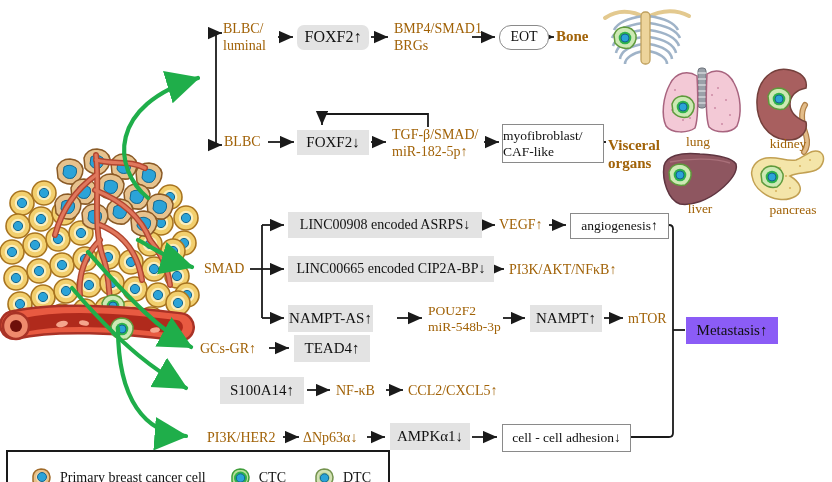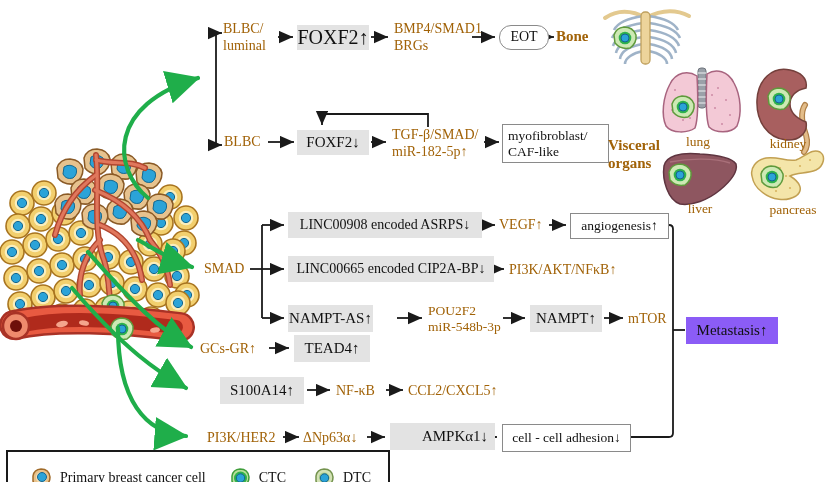"FOXF2↑" div.gbox { border-radius: none -> 7px; font-size: 20px -> 16px }
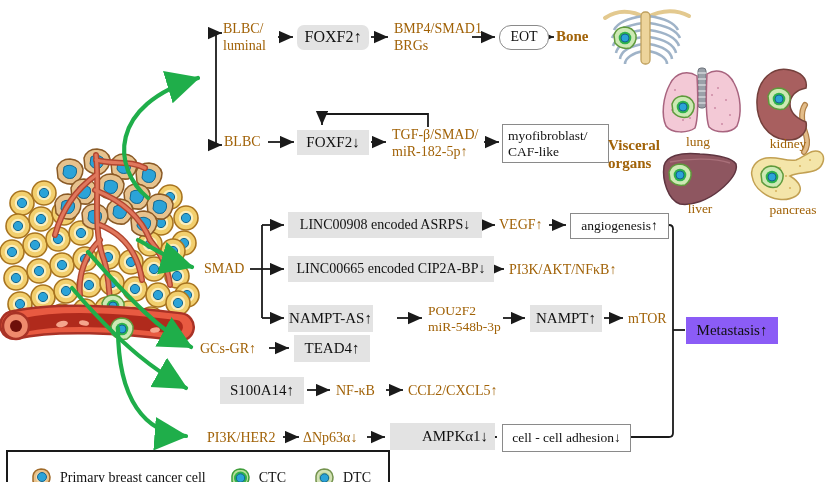"myofibroblast/" .wbox.left { padding-left: 5px -> none }
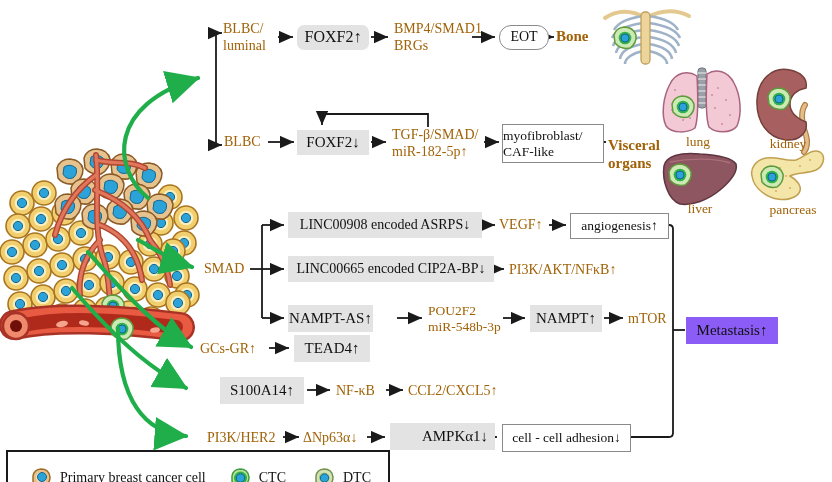"AMPKα1↓" div.gbox { padding-left: 25px -> none }
